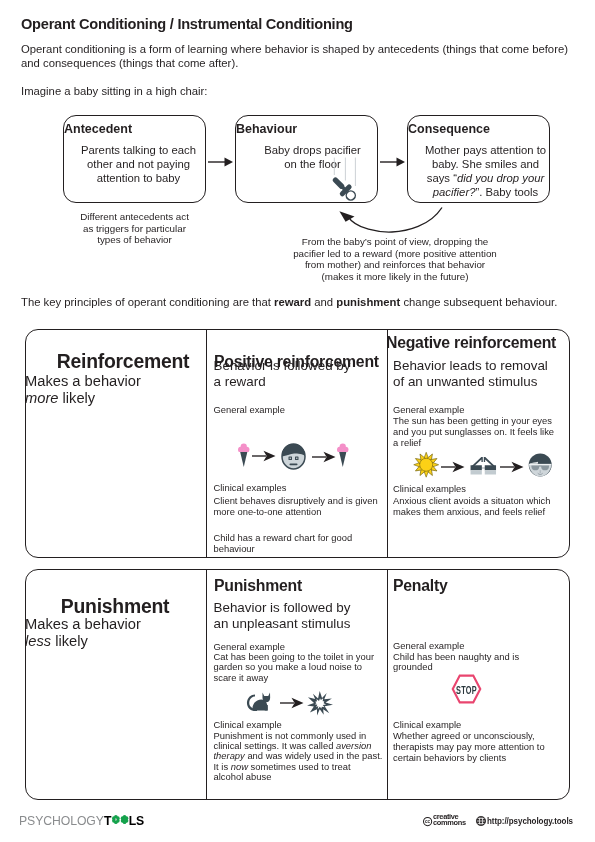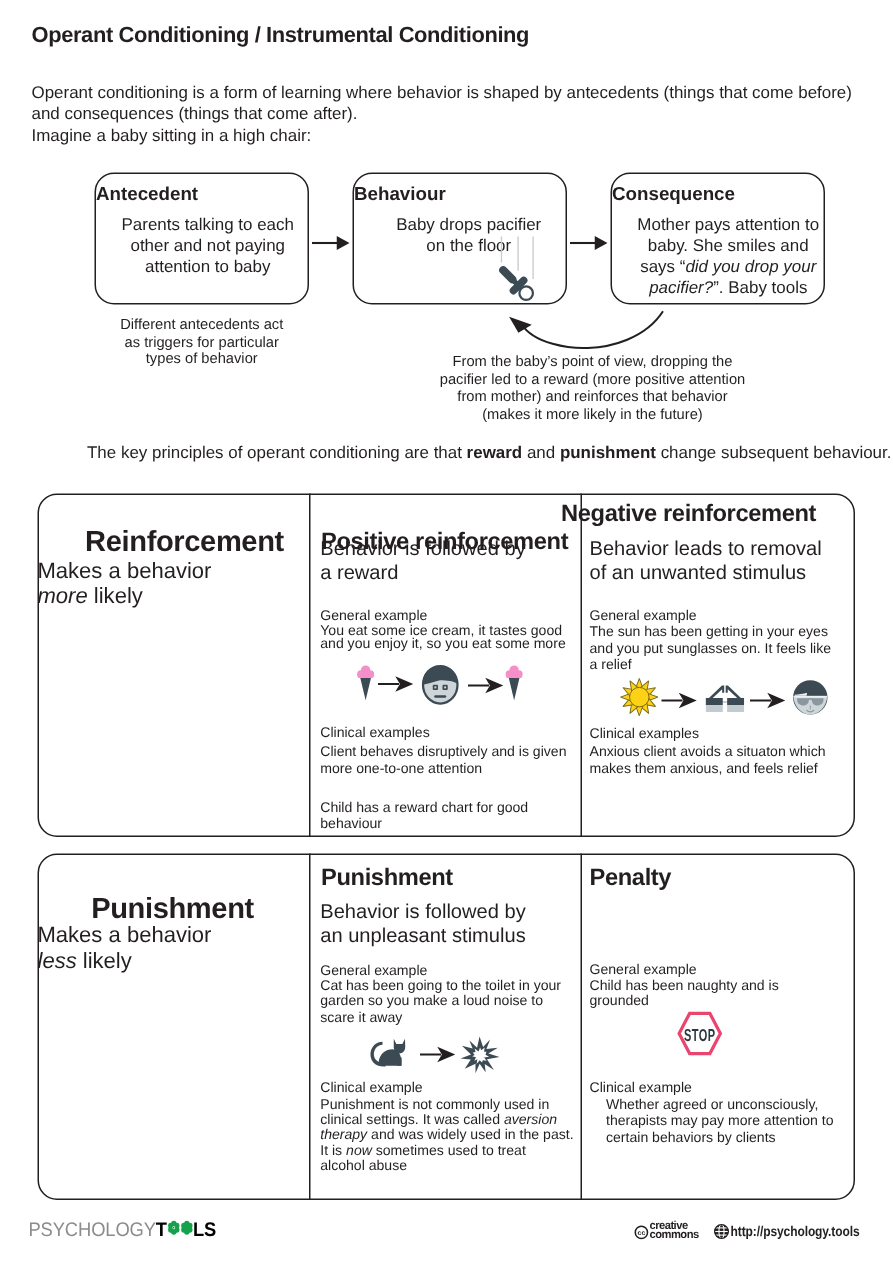"Operant conditioning is a form" #intro { top: 56px -> 43px }
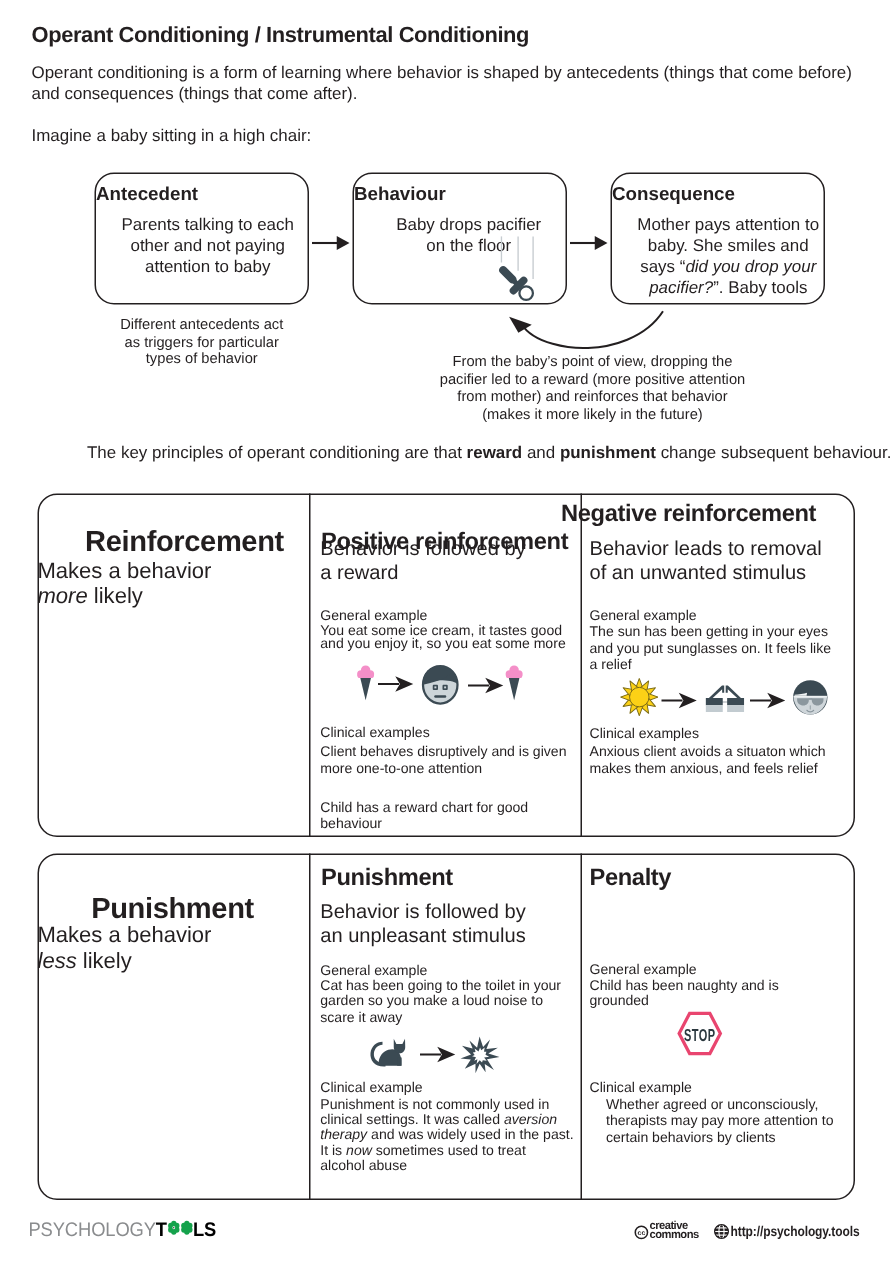"The key principles of operant" #principles { margin-left: 37px -> none }
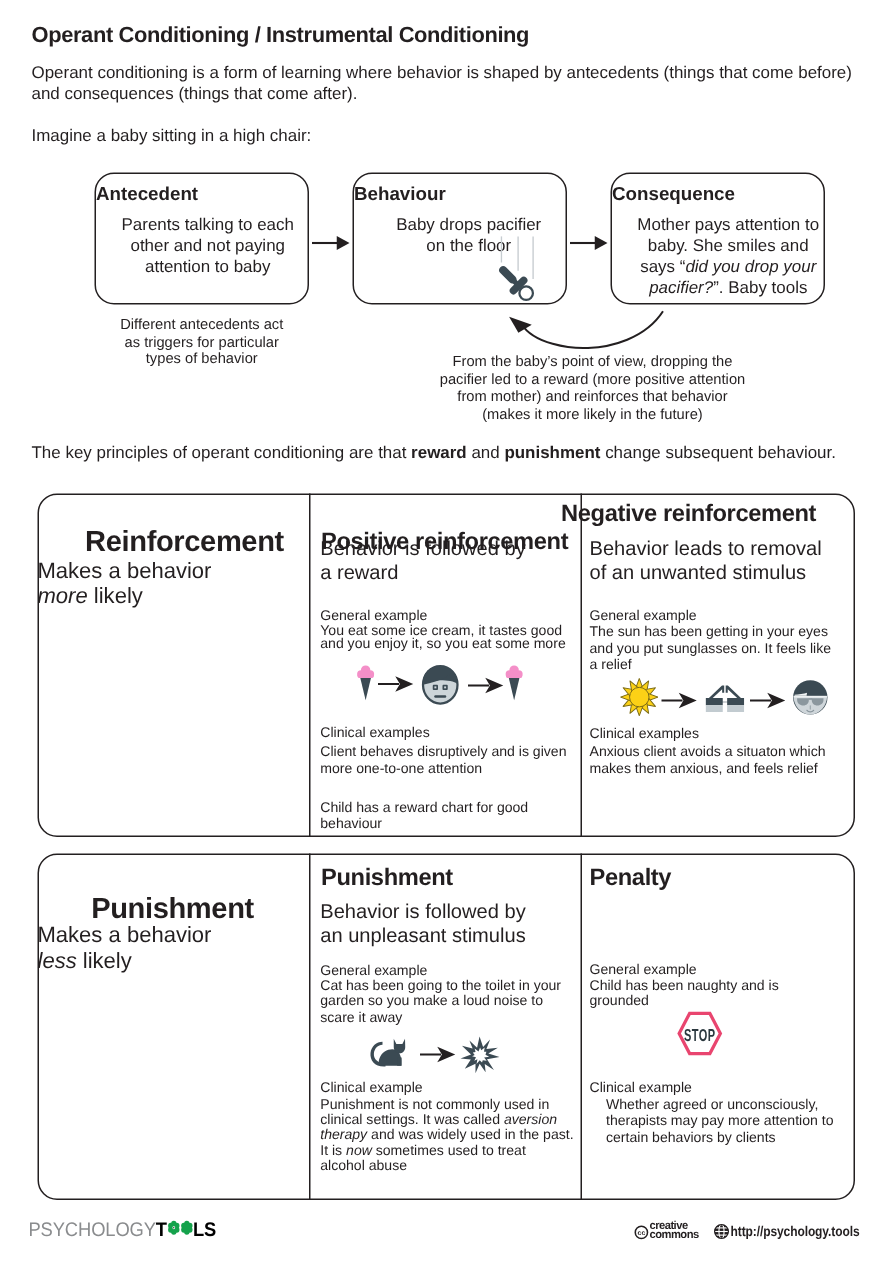"Negative reinforcement" div.abs { left: 374px -> 386px }
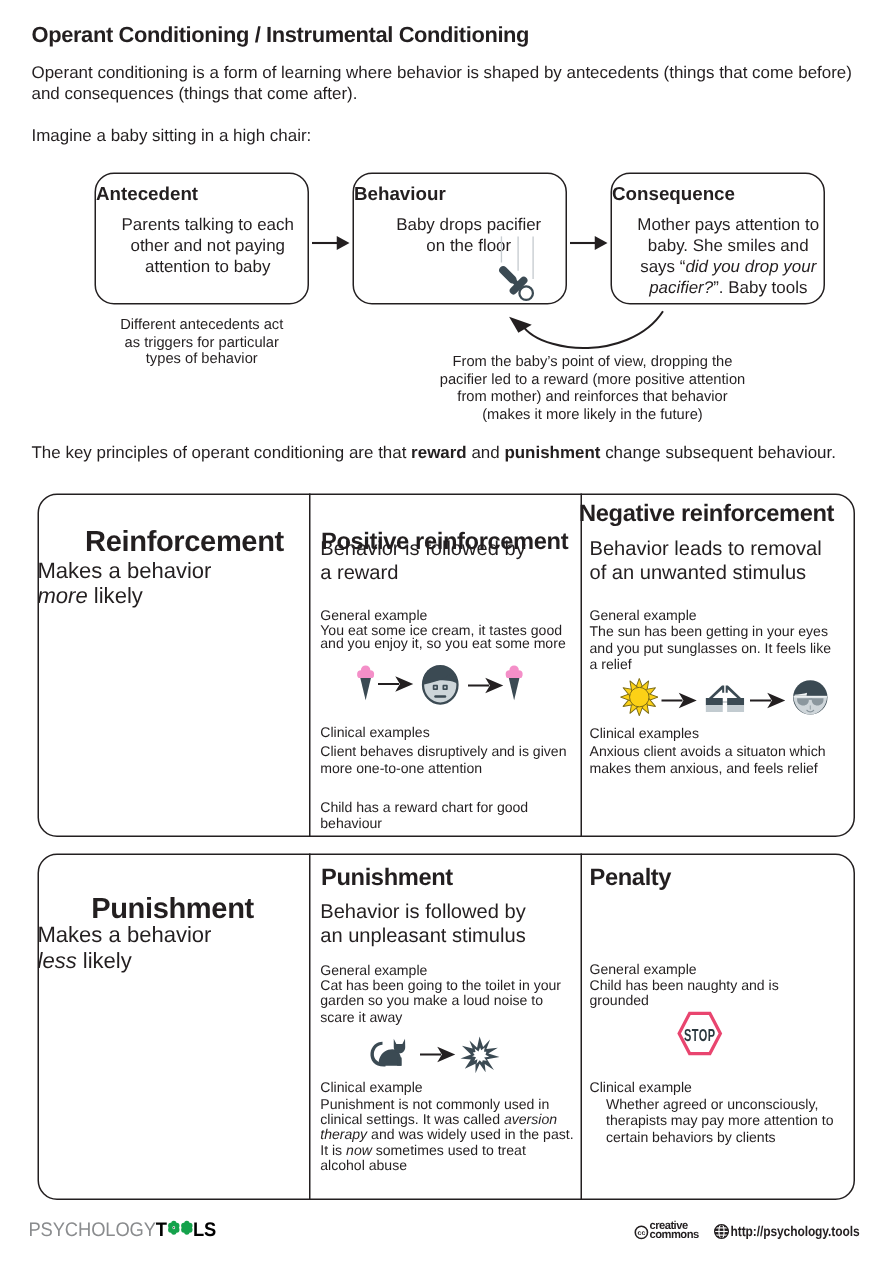"You eat some ice cream," div.abs { html: <div>You eat some ice cream, it tastes good<br>and you enjoy it, so you eat some more</div> -> none }
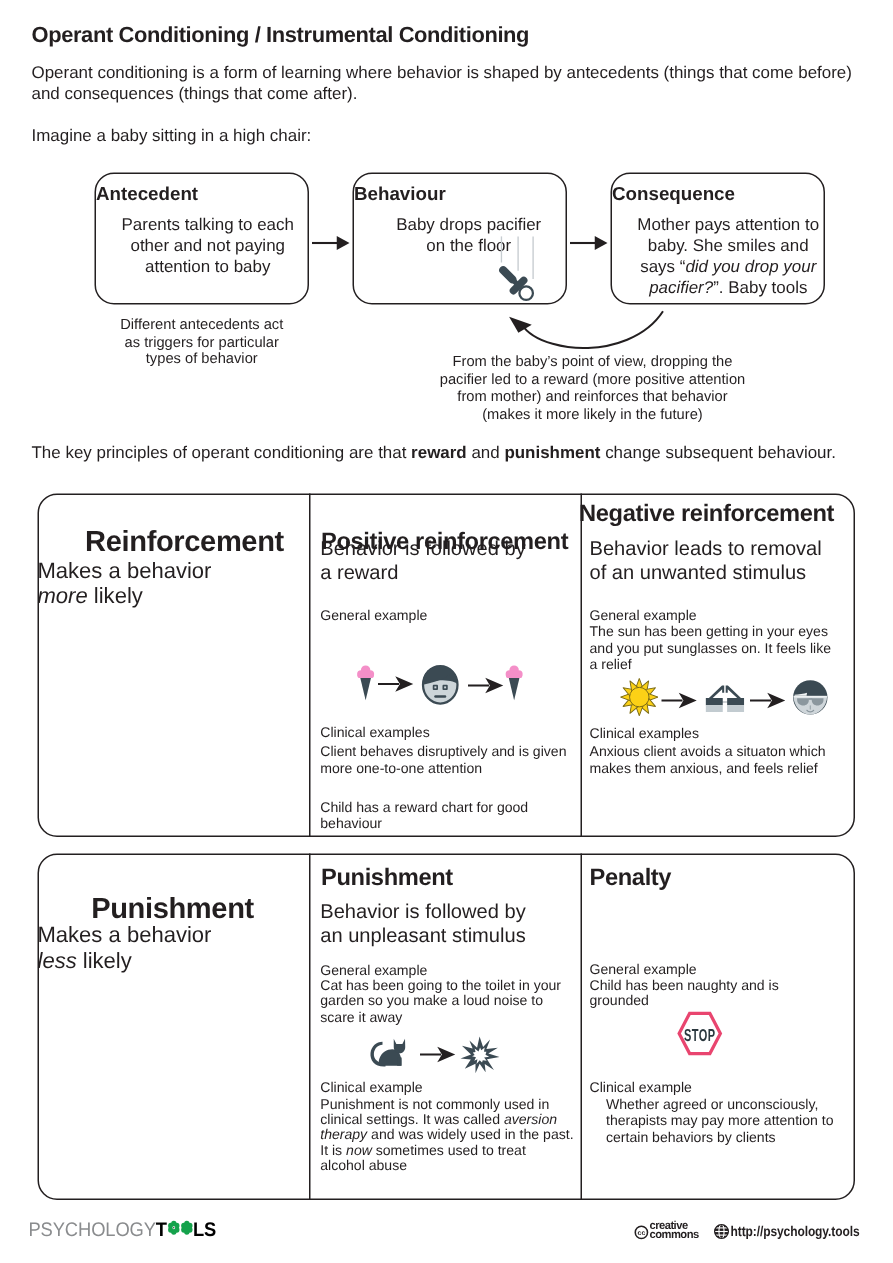"Whether agreed or unconsciously," div.abs { left: 404px -> 393px }
